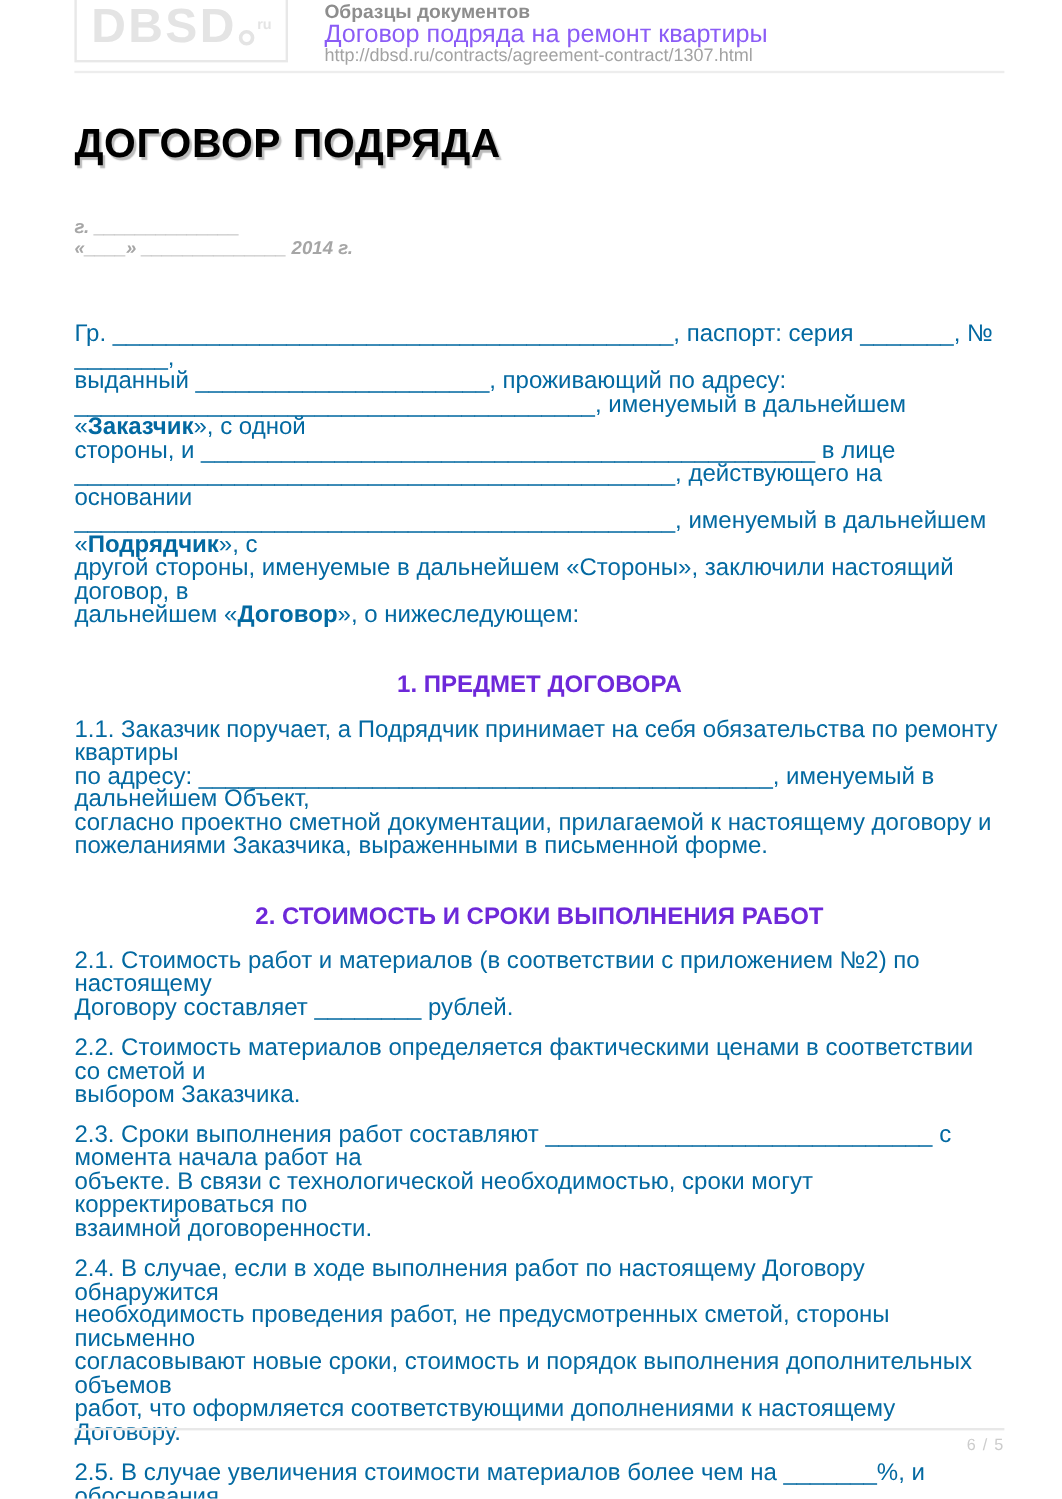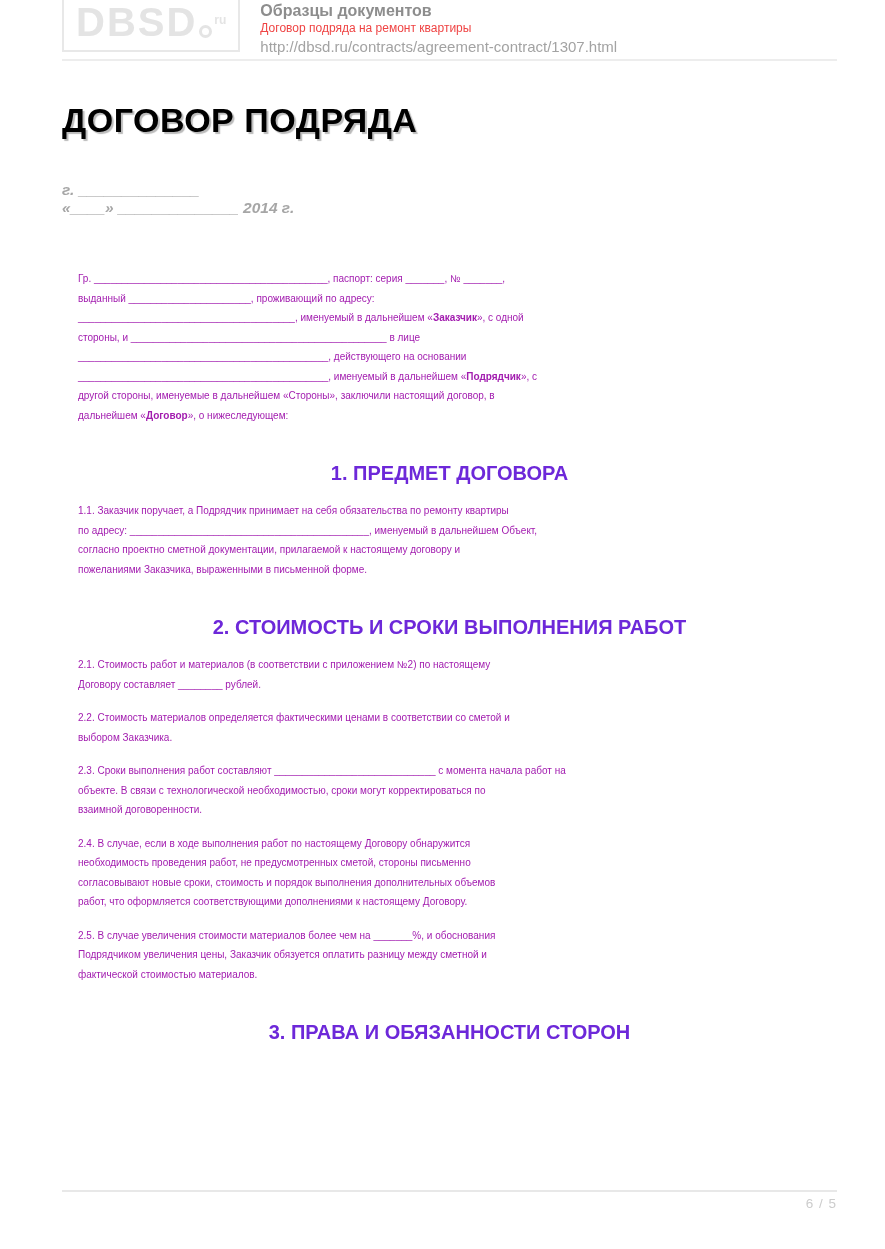"Образцы документов" .header-meta { padding: 2px 0 0 20px -> 2px 0 0 30px }
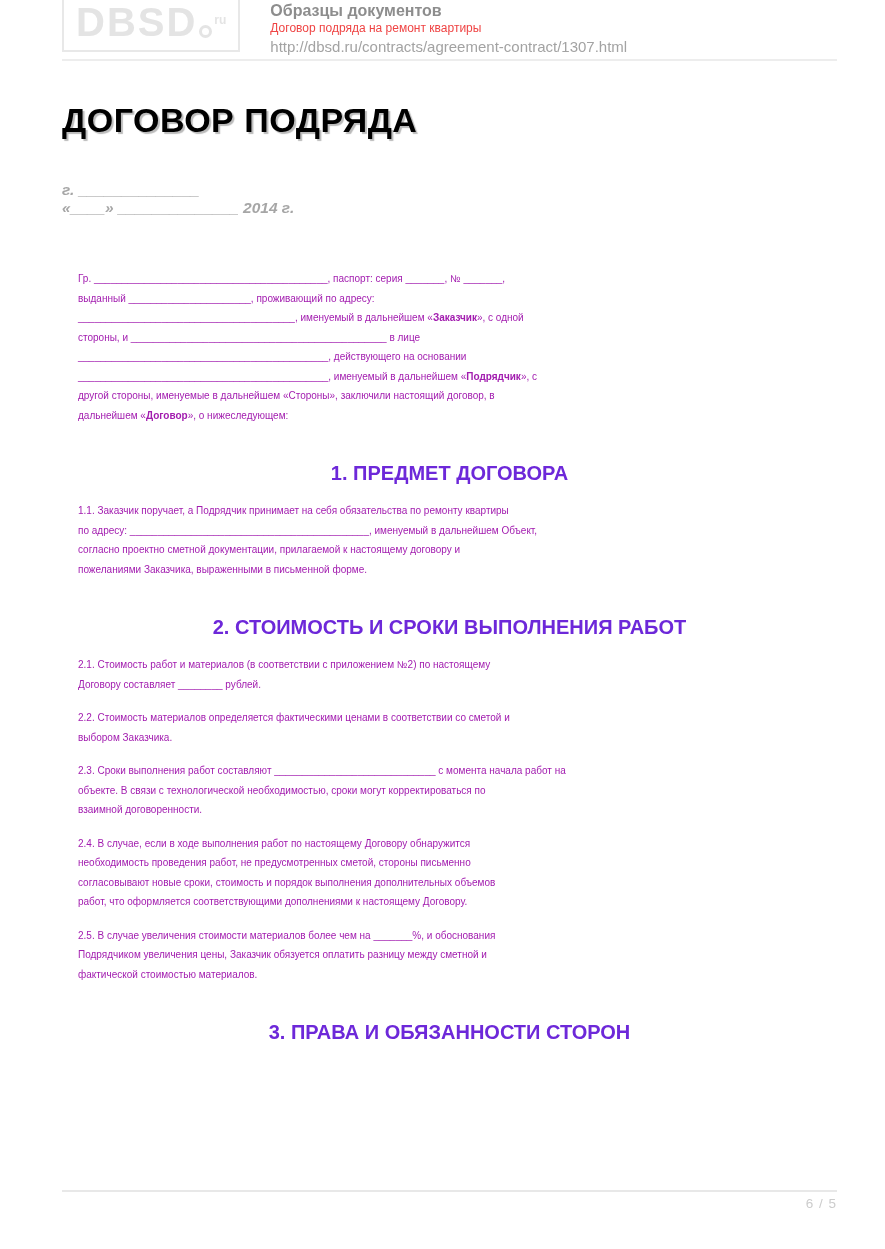"Договор подряда на ремонт квартиры" .doc-subtitle { color: #ef4444 -> #8b5cf6; font-size: 12px -> 21px }
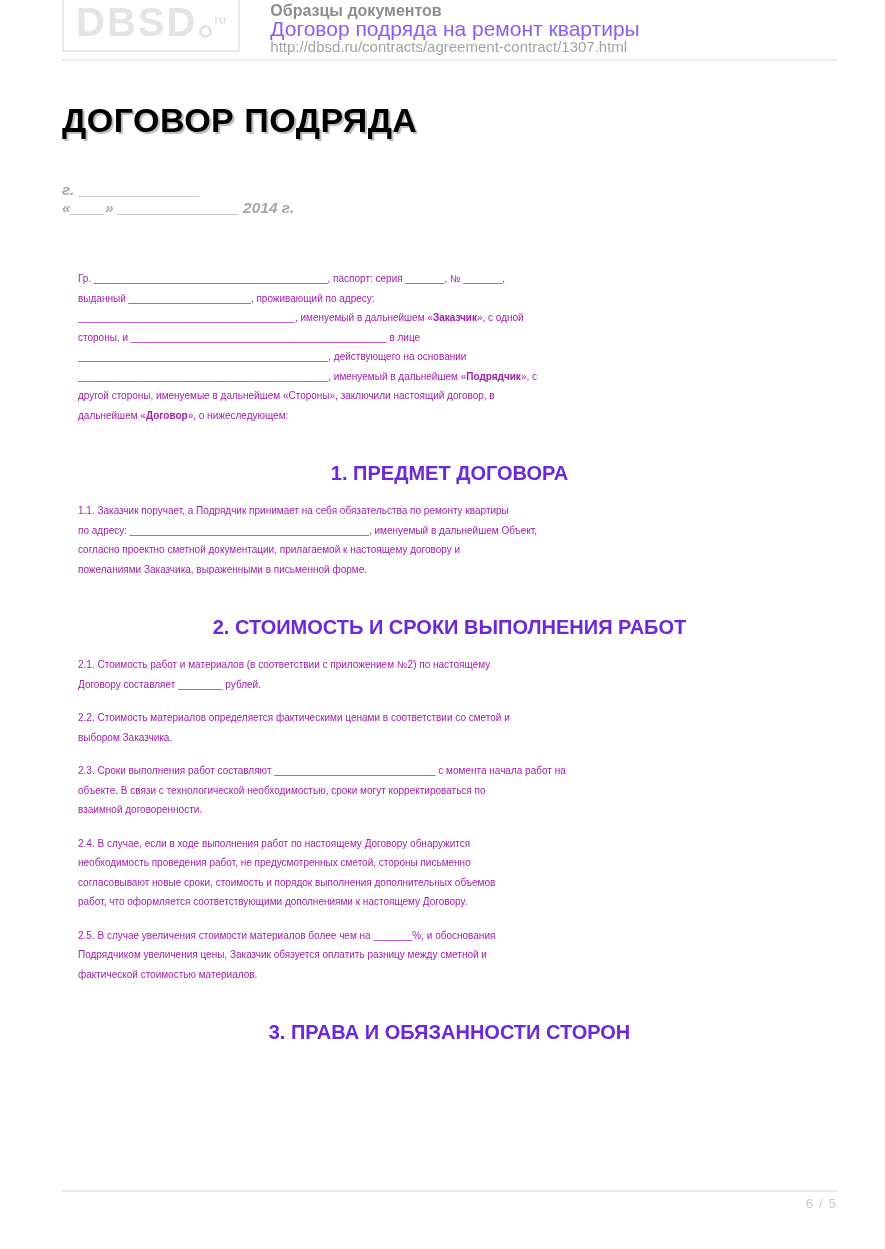"Гр." .para { color: #a21caf -> #0369a1; font-size: 10px -> 20px; margin: 14px 16px 0 -> 14px 0 0 }
